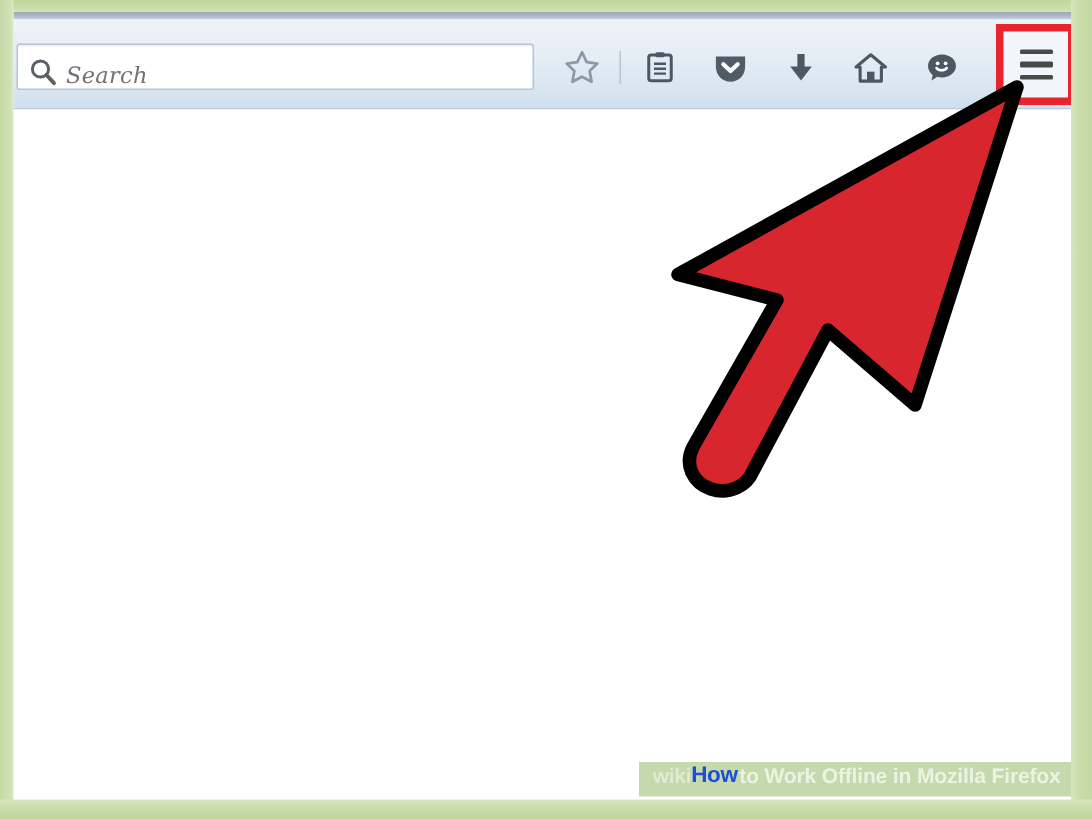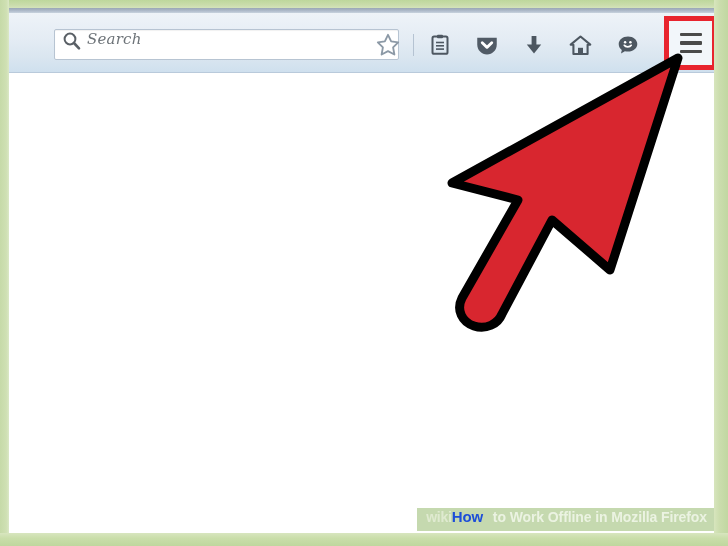"Search" #search-field { align-items: flex-start -> flex-end; margin-left: 43px -> none }
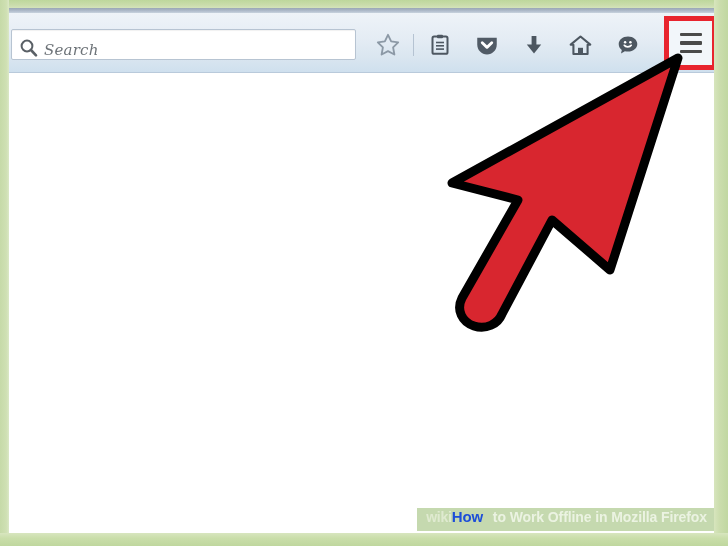"to Work Offline in Mozilla" #watermark .wm-rest { margin-left: 10px -> 1px }
